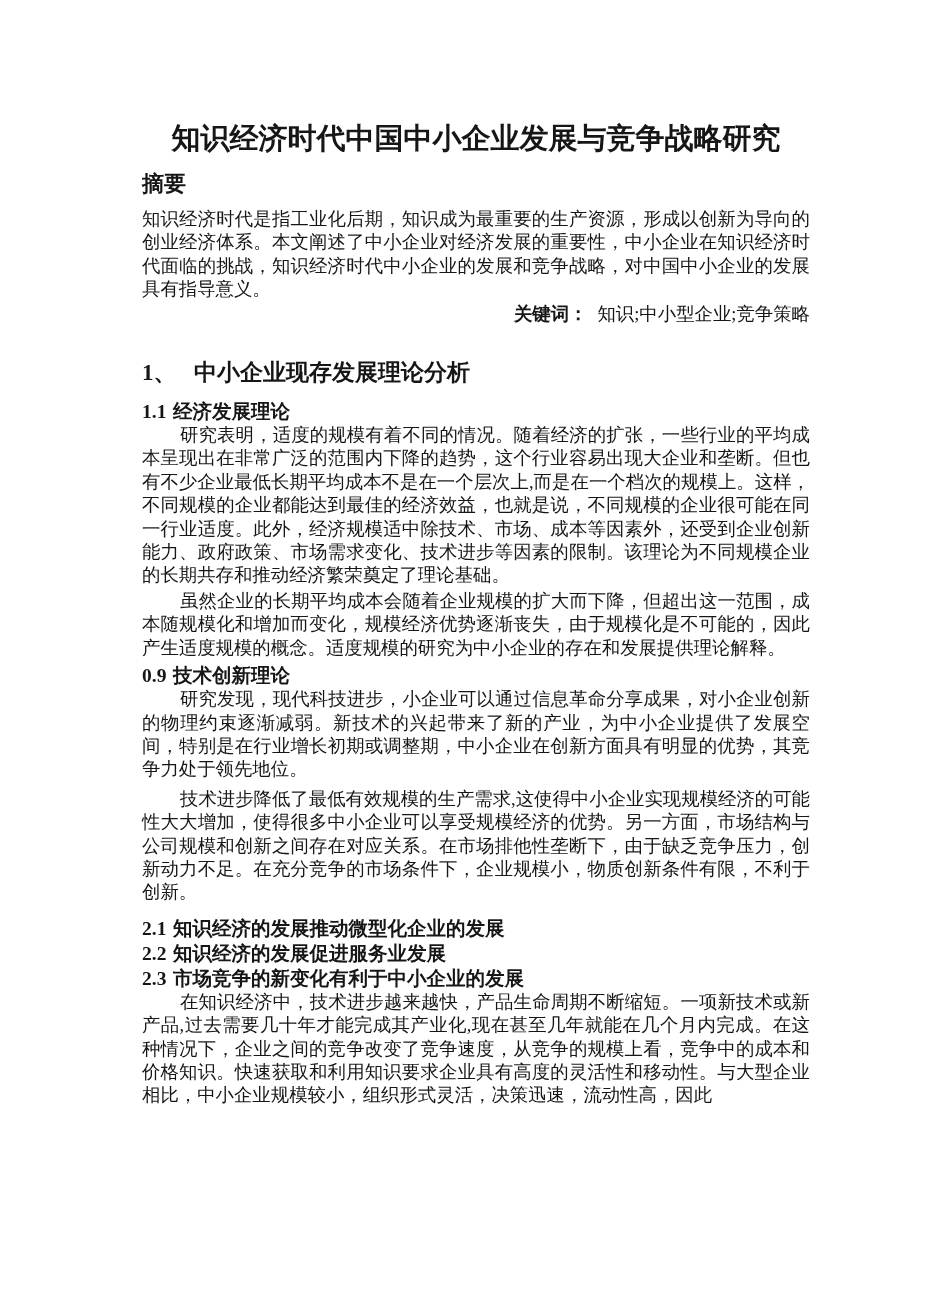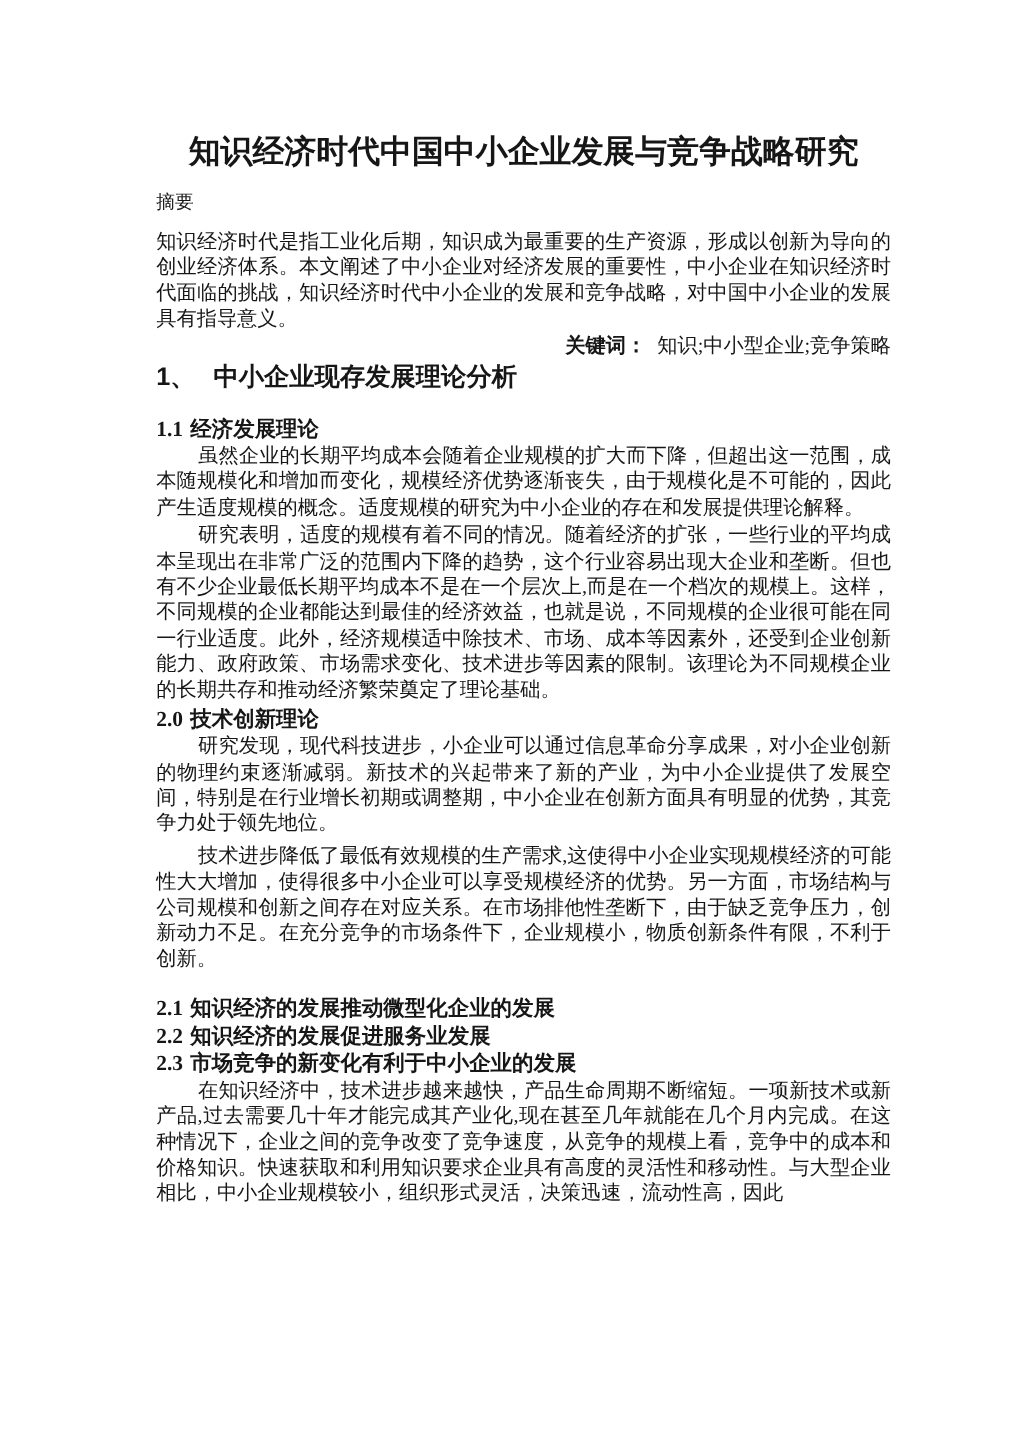"摘要" .h-abstract { font-size: 17px -> 22px; font-weight: normal -> bold }
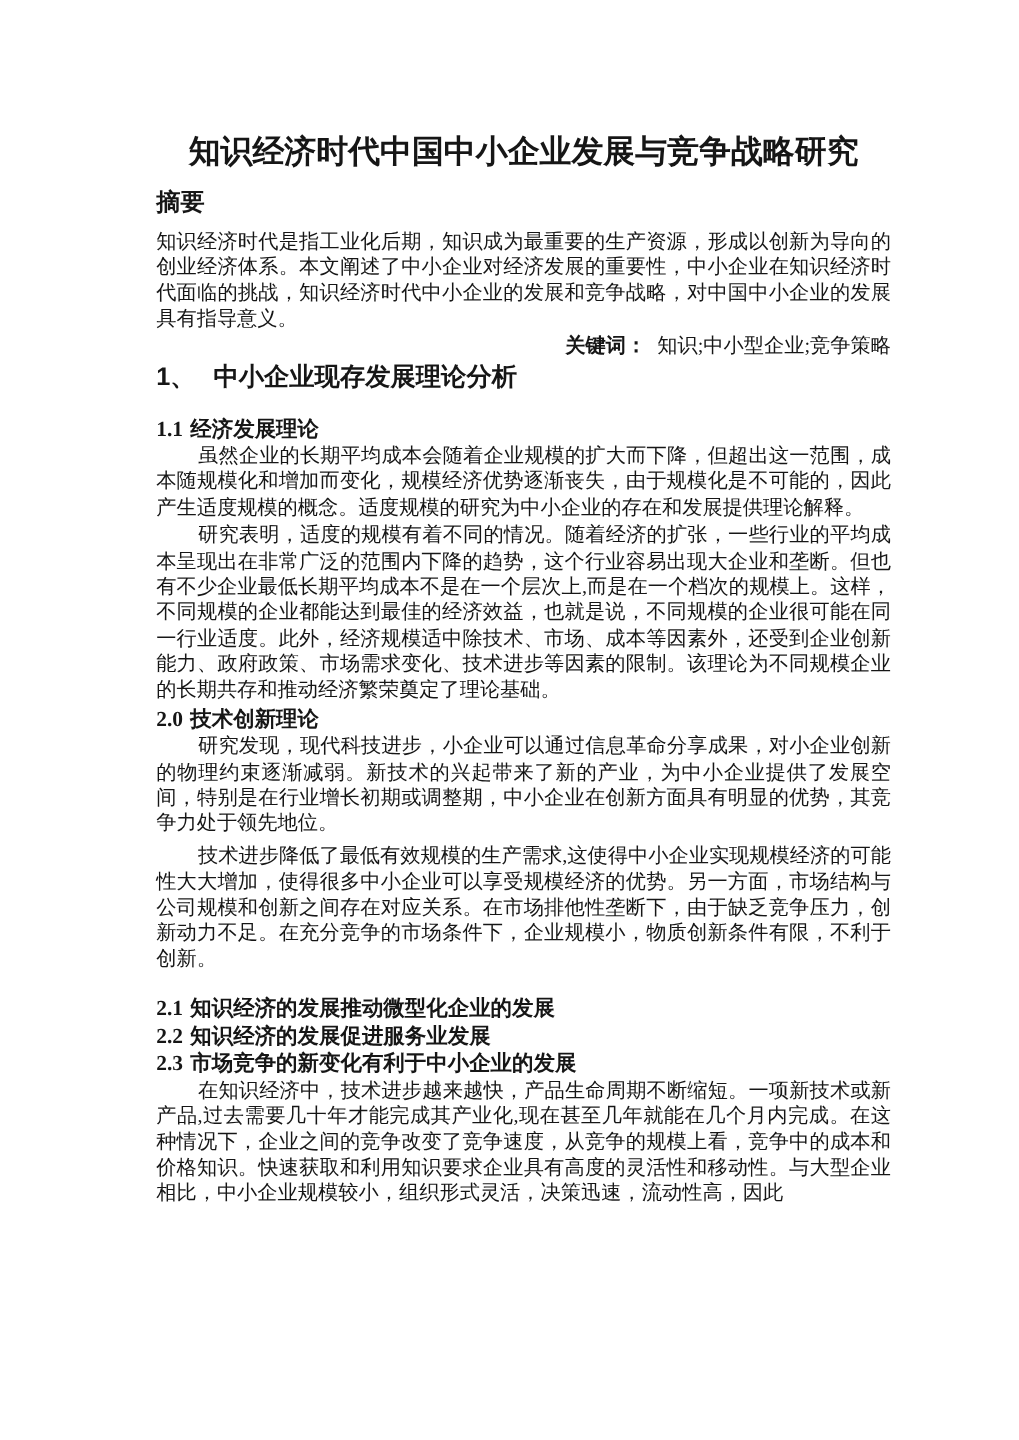"1、 中小企业现存发展理论分析" h3.sec-first { font-family: none -> Liberation Serif, serif; margin-top: 1px -> 32px }
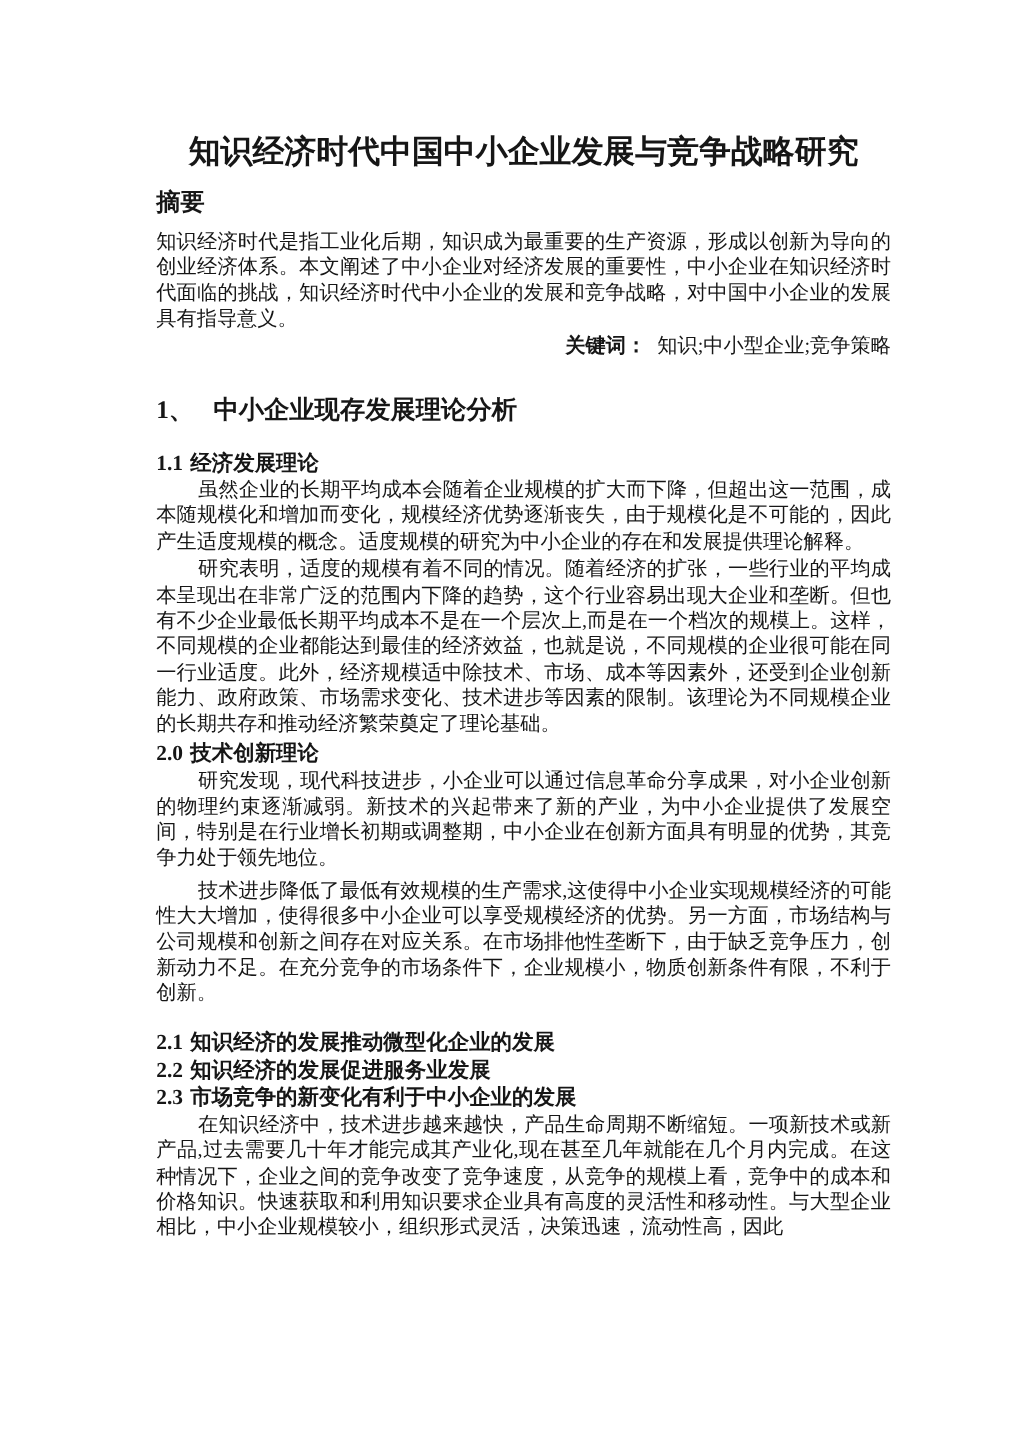"1.1 经济发展理论" h4.sub-after-sec { margin-top: 21px -> 11px }
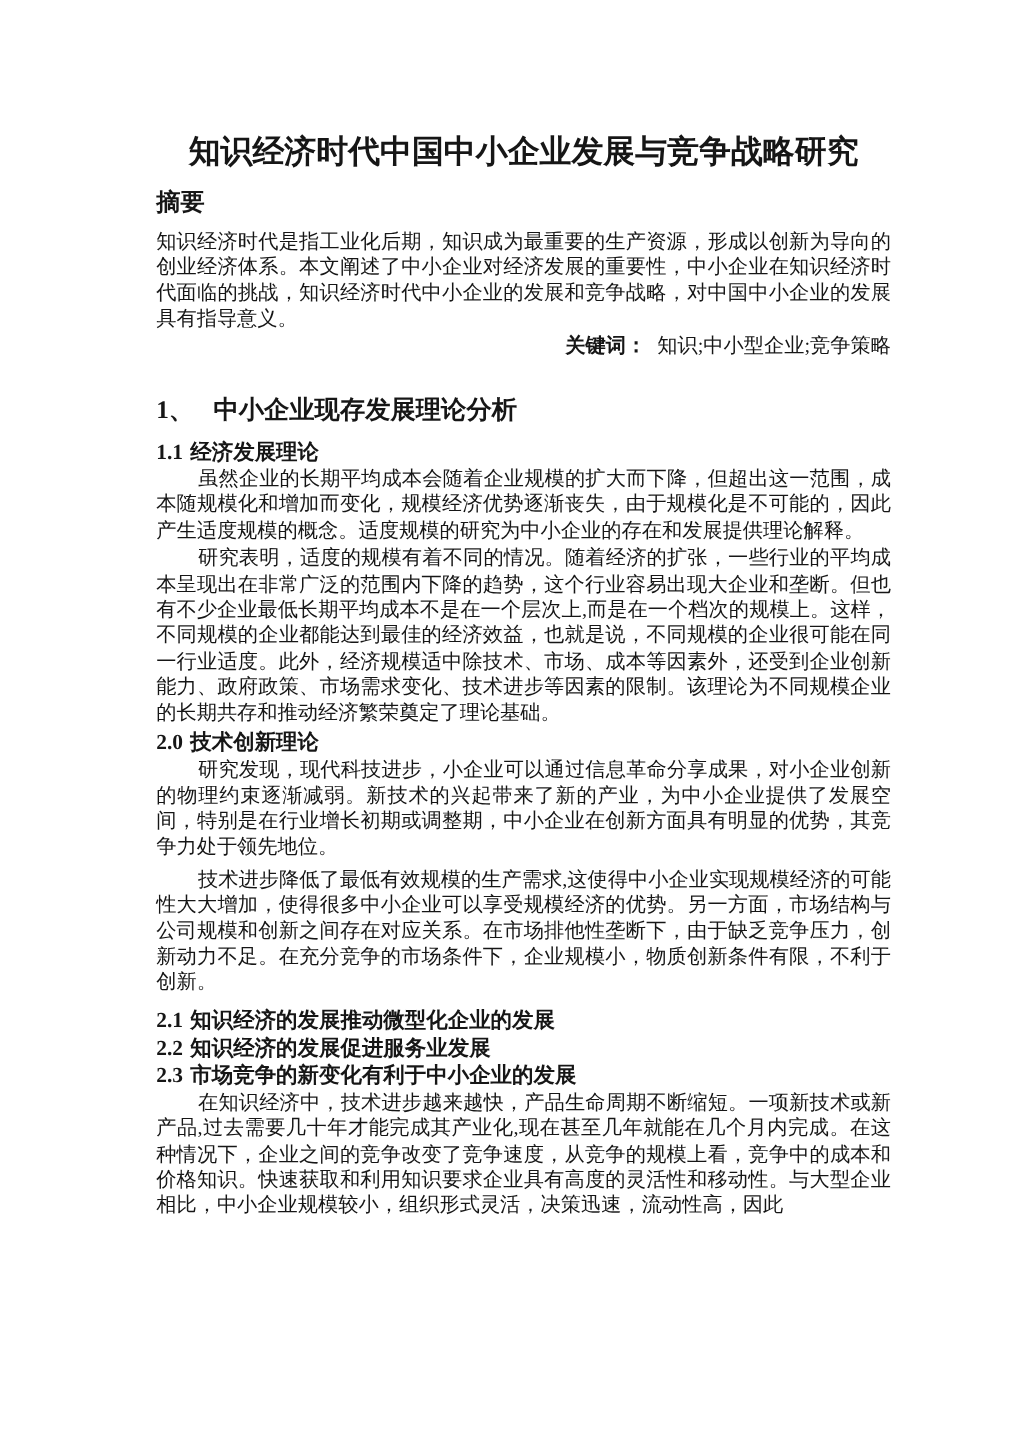"虽然企业的长期平均成本会随着企业规模的扩大而下降，但超出这一范围，成本随规模化和" p.body { order: before "研究表明，适度的规模有着不同的情况。随着经济的扩张，一些行业的平均成本呈现出在非" -> after "研究表明，适度的规模有着不同的情况。随着经济的扩张，一些行业的平均成本呈现出在非" }
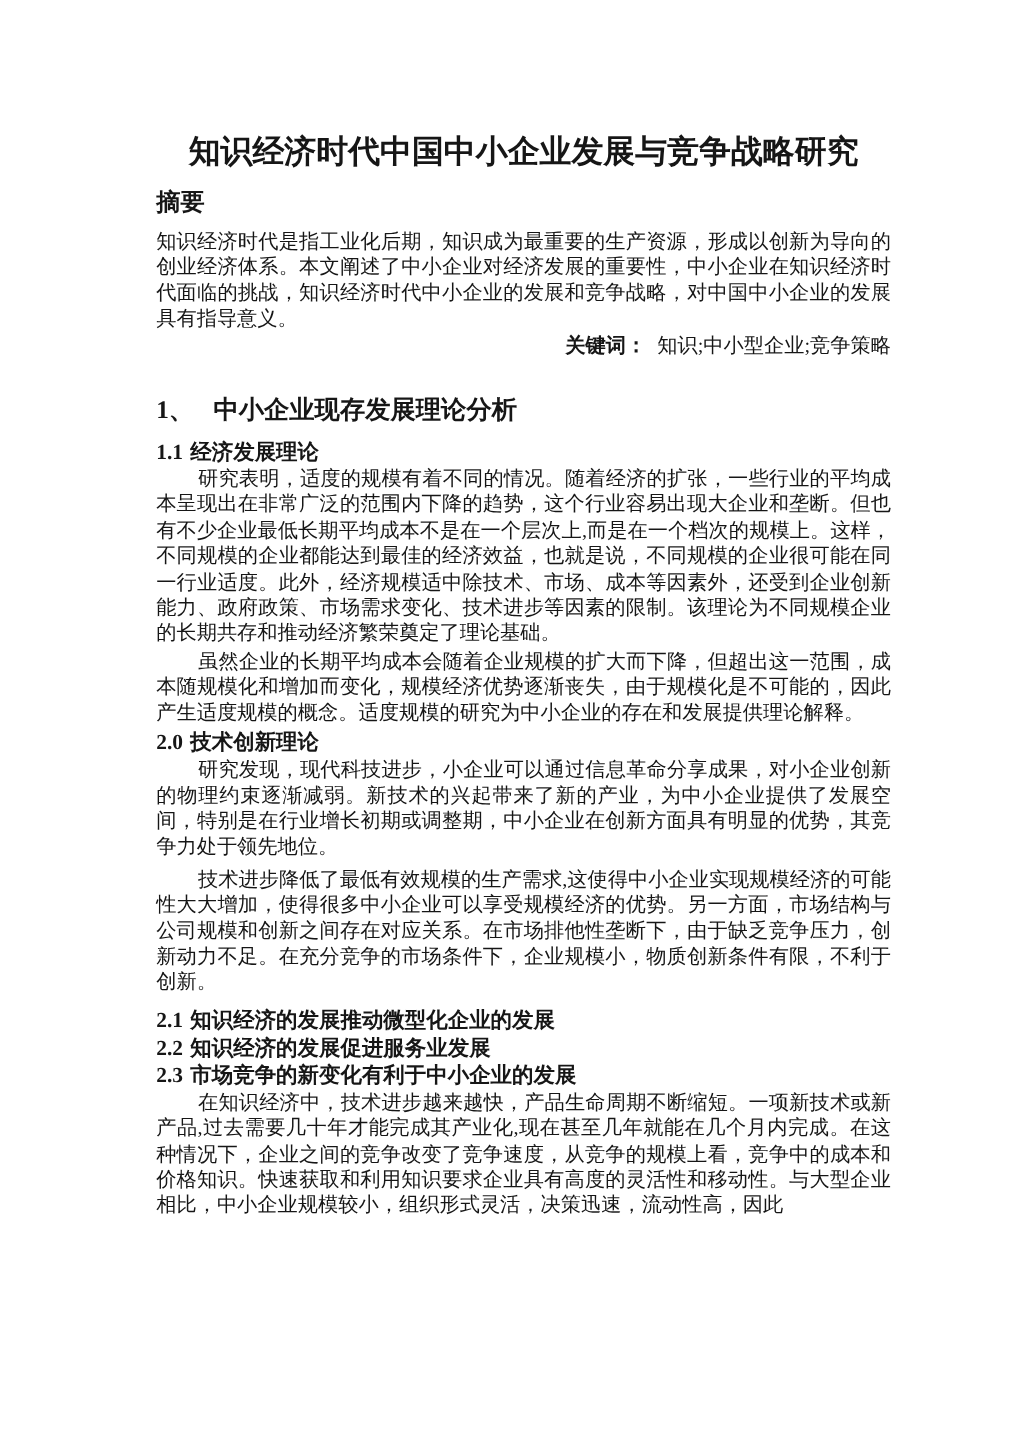"2.0" span.sub-num { text: 2.0 -> 0.9 }
